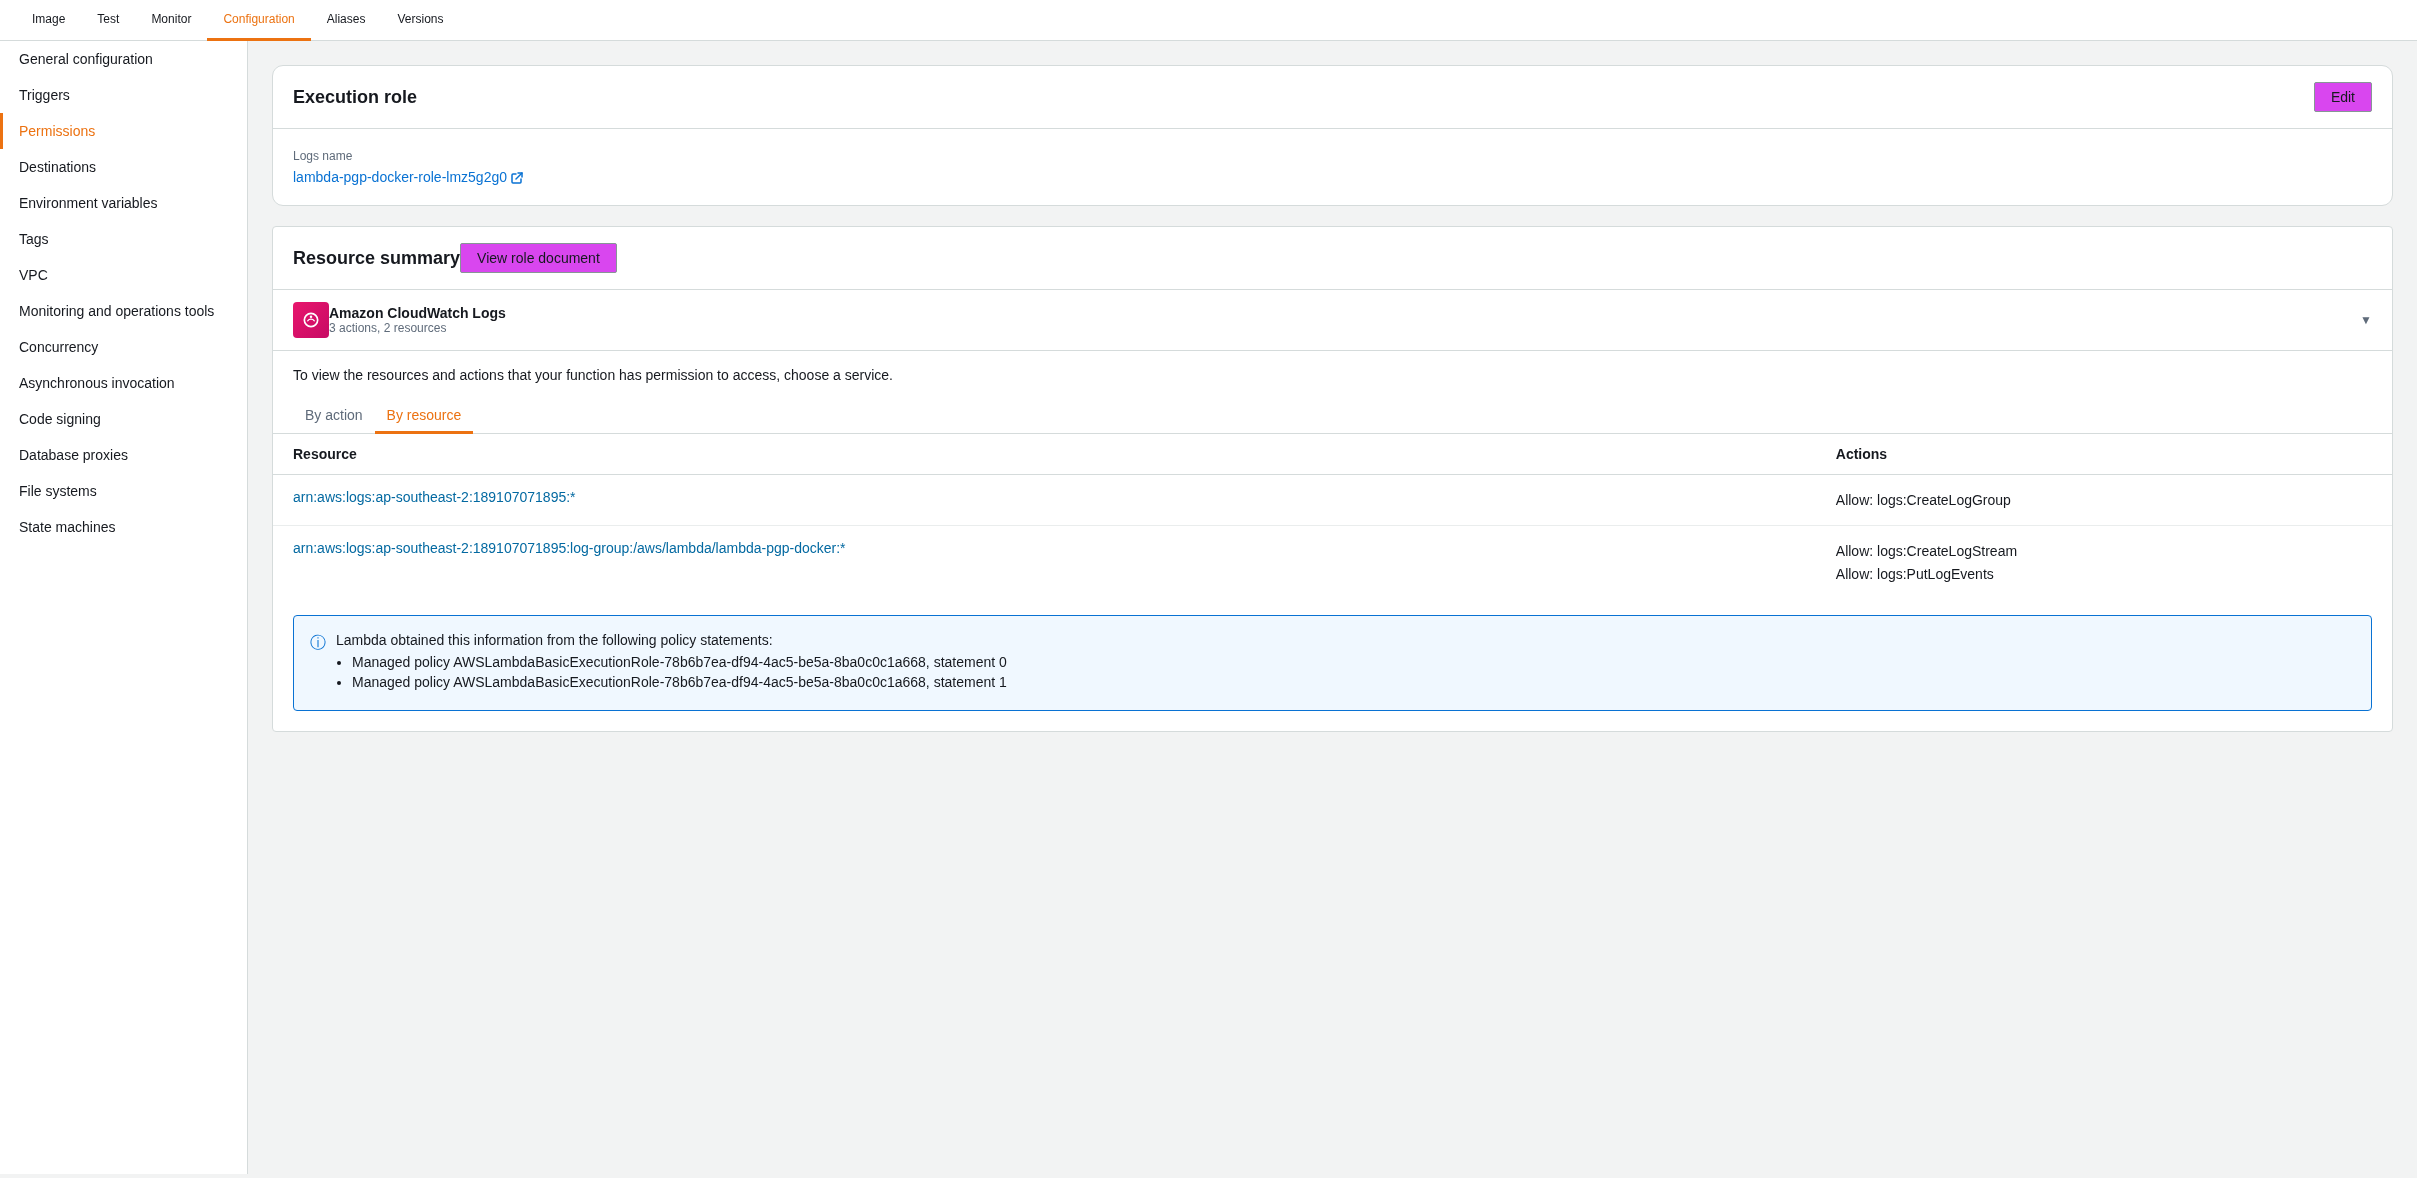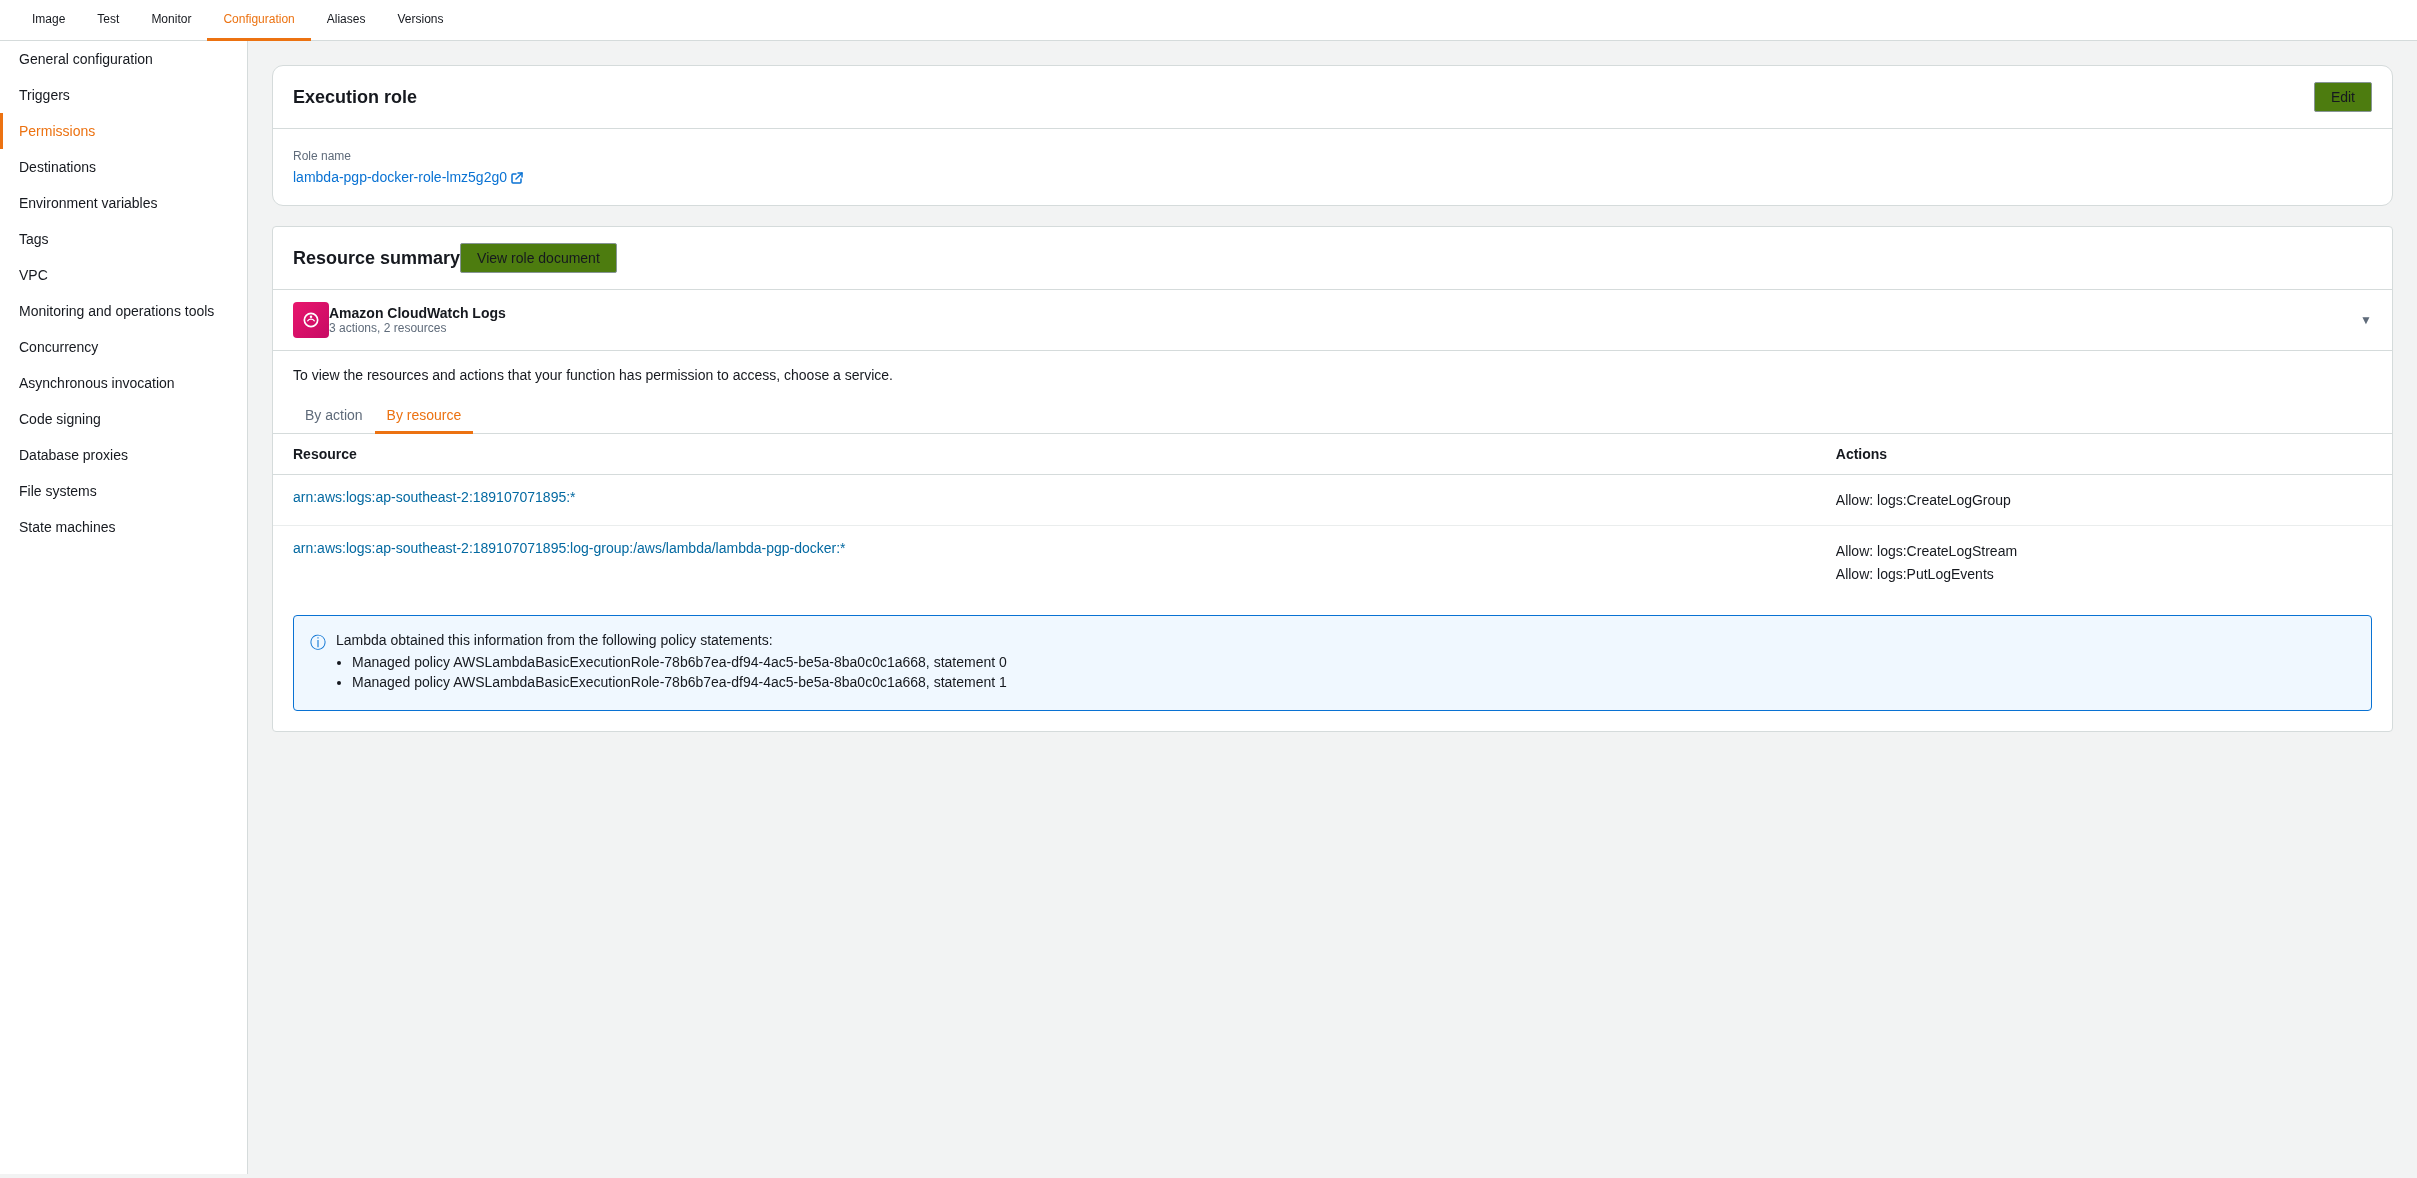"Edit" .btn-secondary { background: #4d7c0f -> #d946ef }
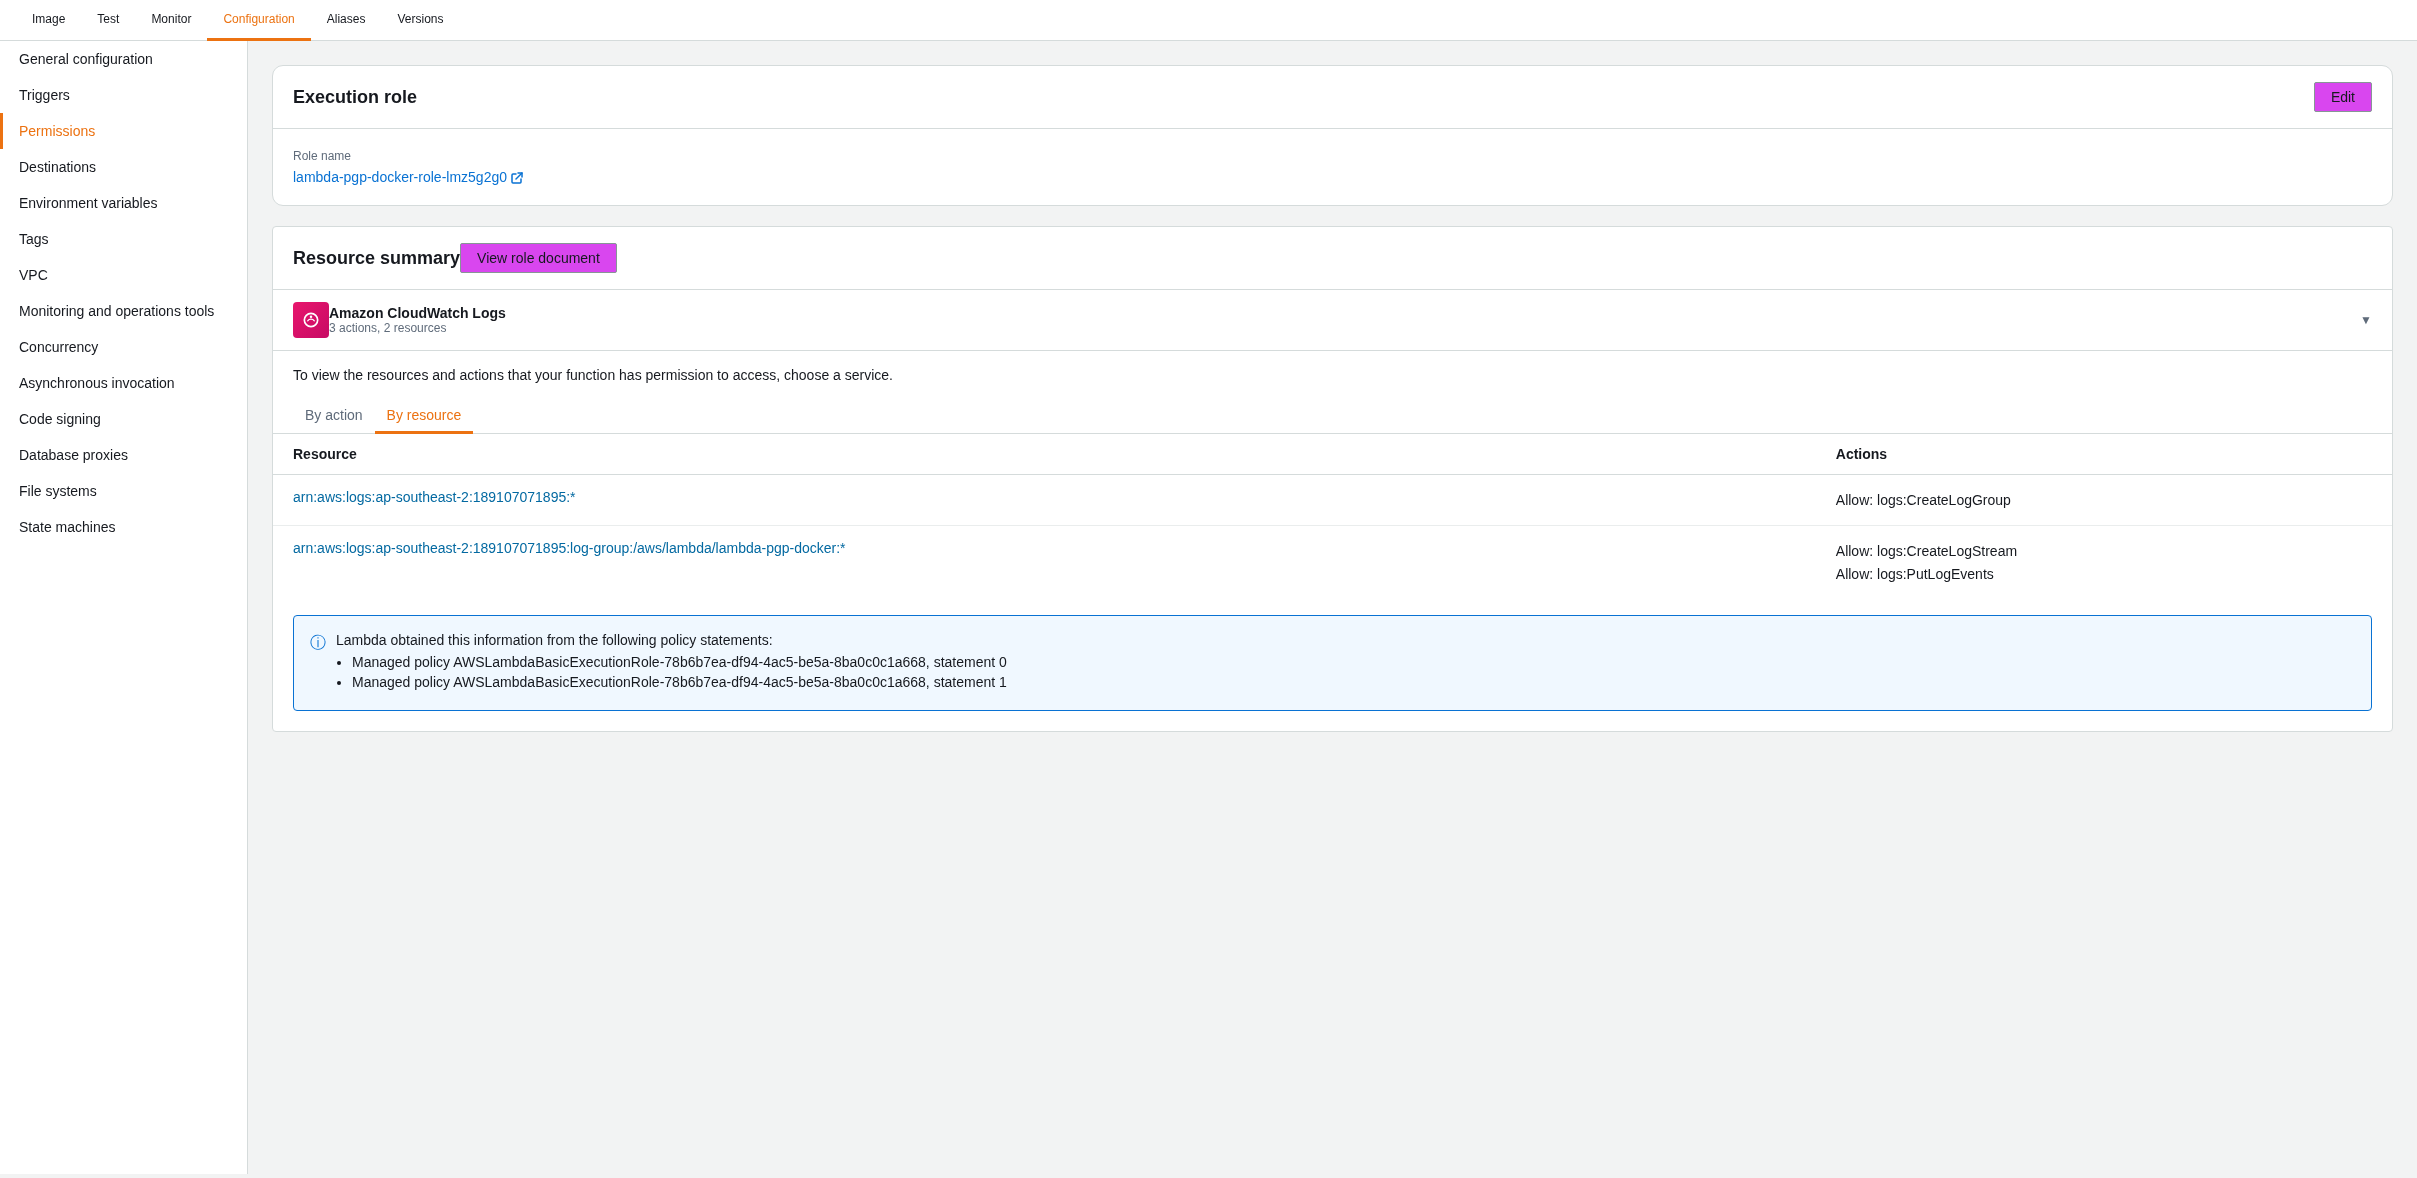"Role name" div.field-label { text: Role -> Logs }
